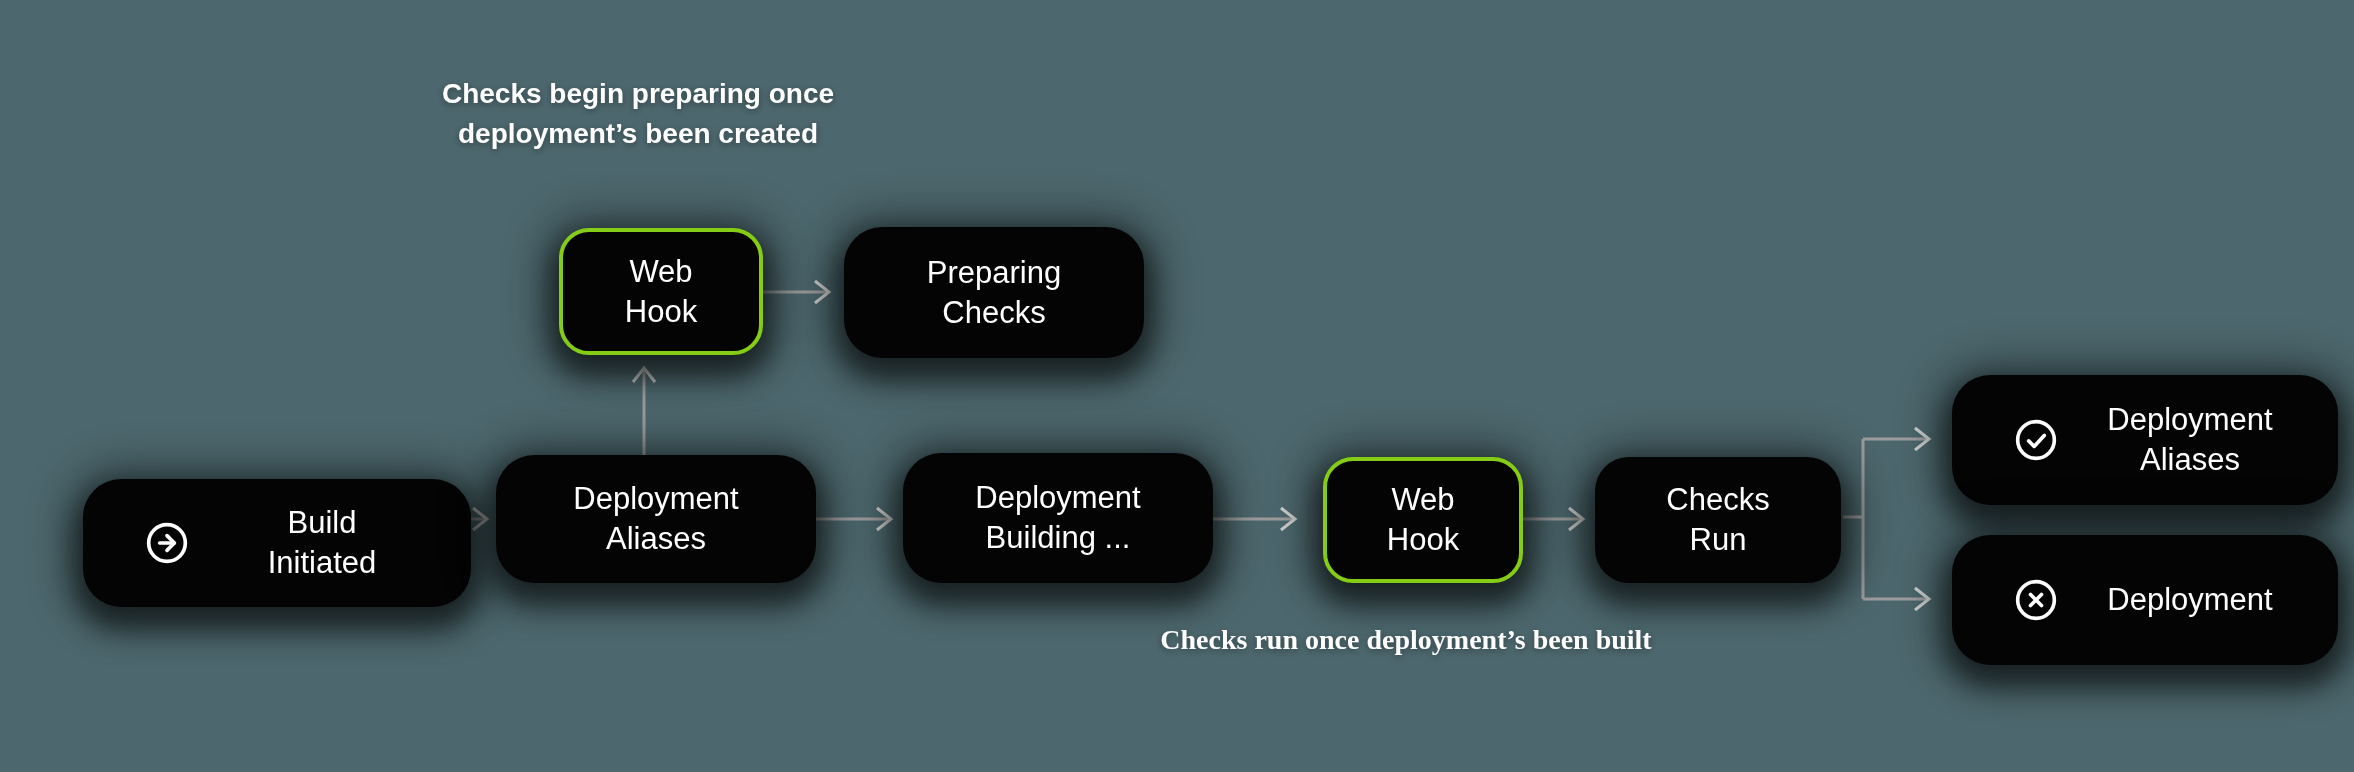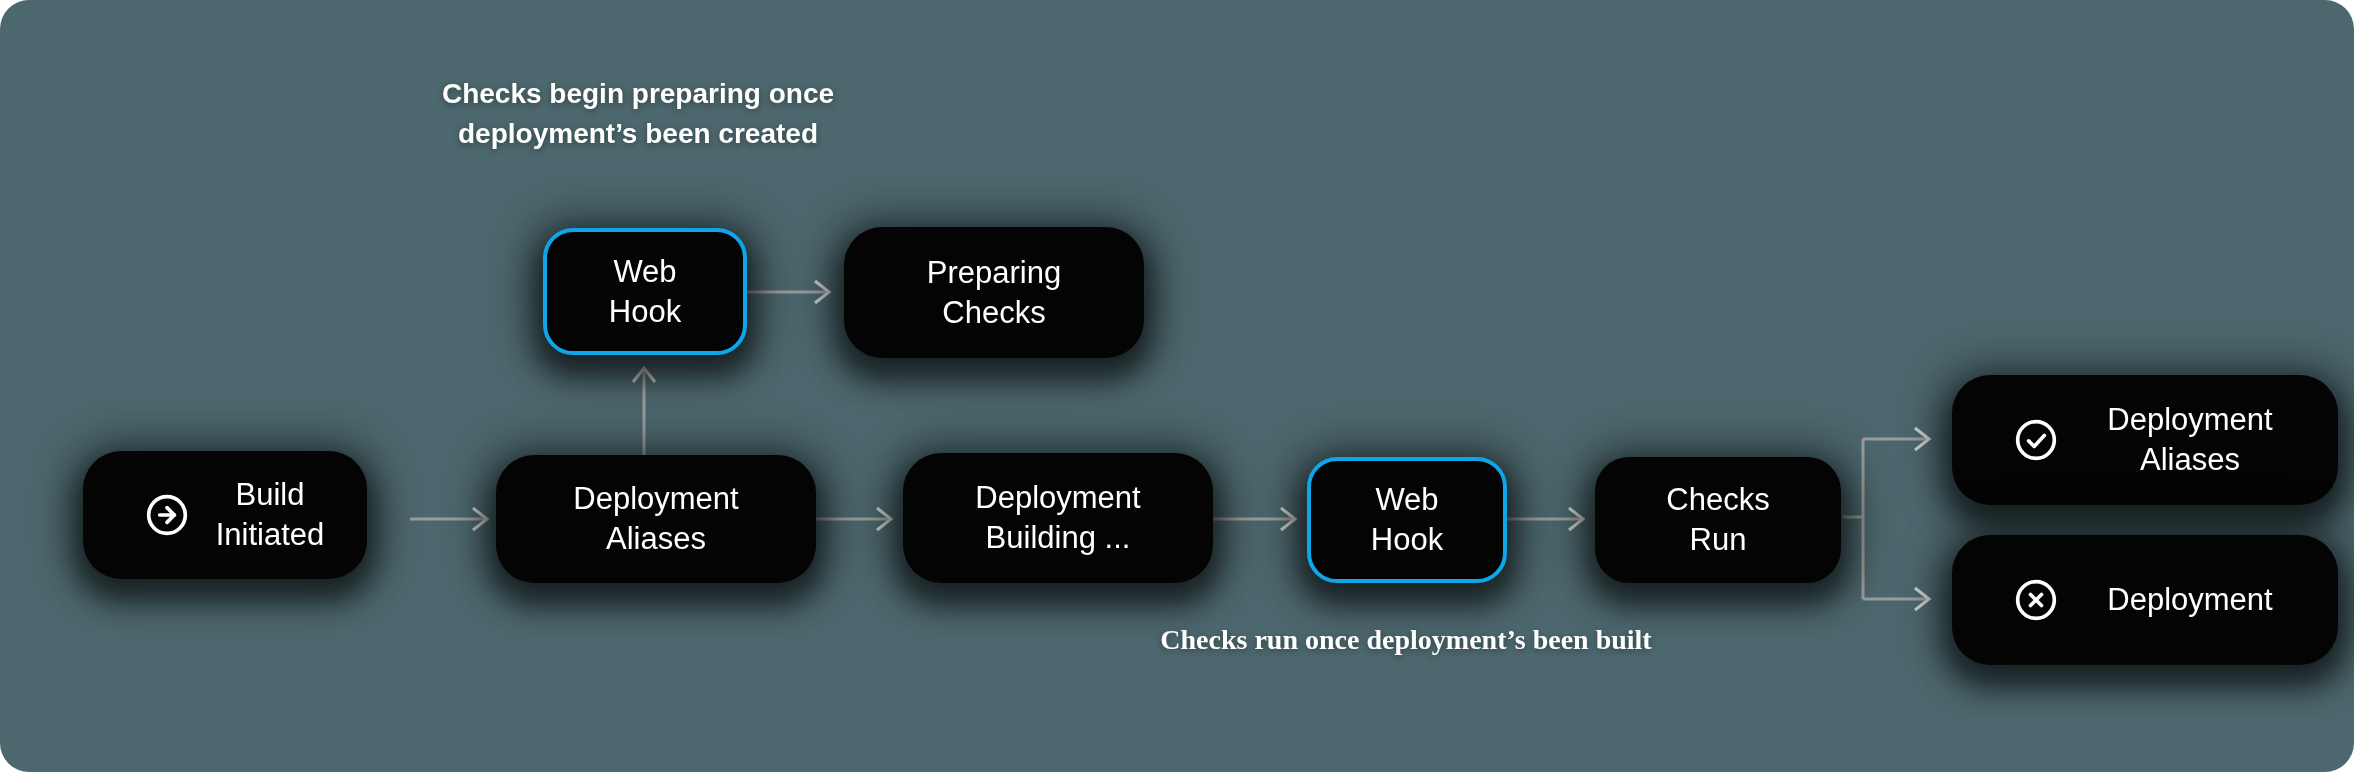"Checks begin preparing once deployment’s" .canvas { border-radius: 29px -> none }
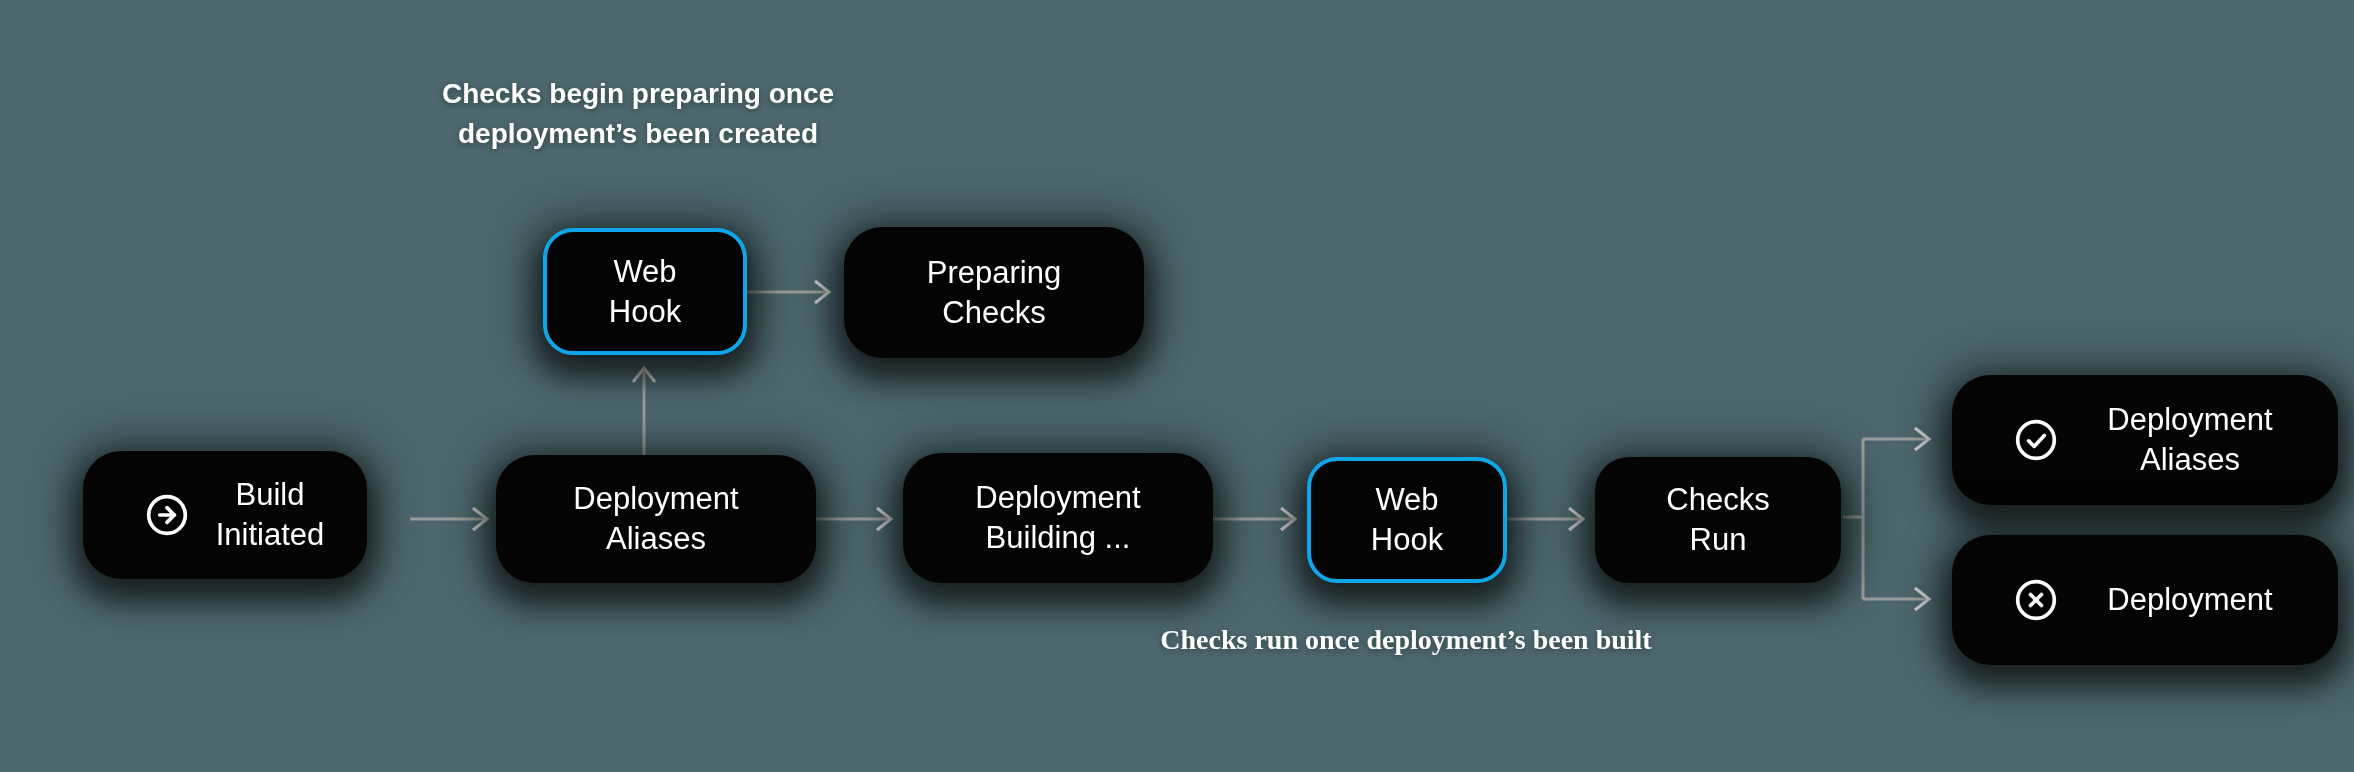"Web" .node.bordered { border: 4px solid #0ea5e9 -> 4px solid #84cc16; margin-left: none -> 16px }
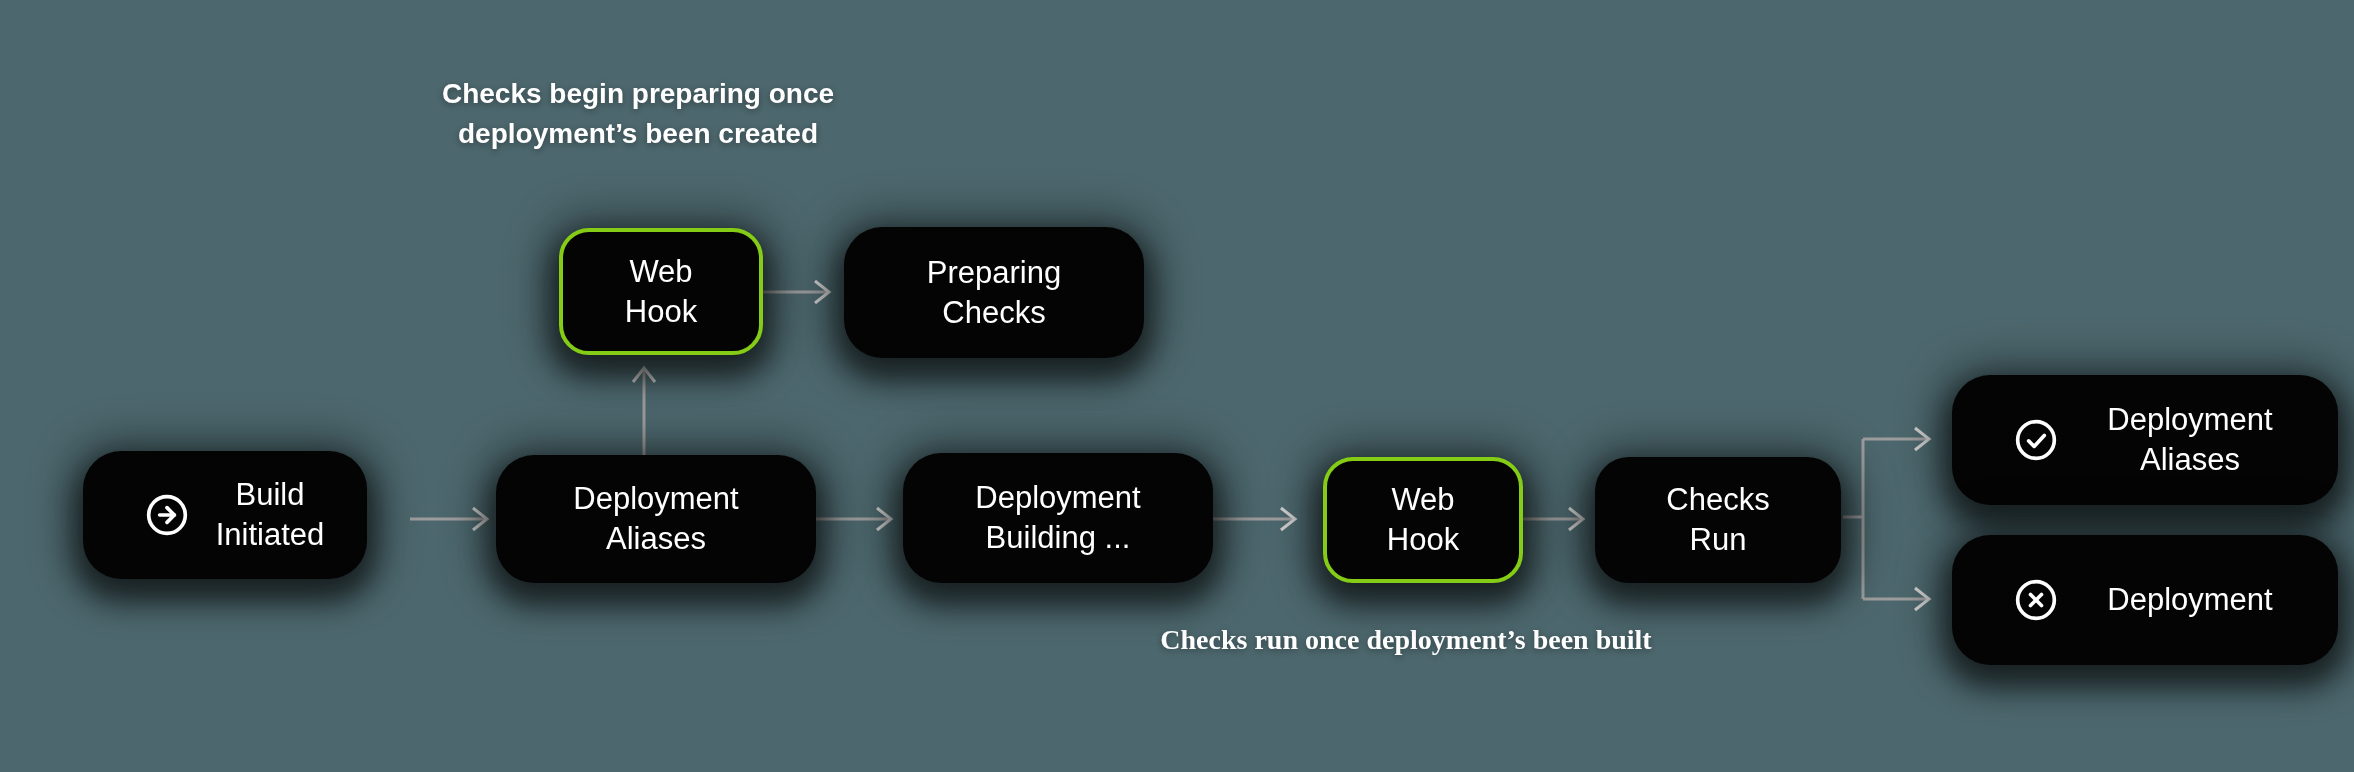"Build" div.node { top: 451px -> 479px; width: 284px -> 388px }
